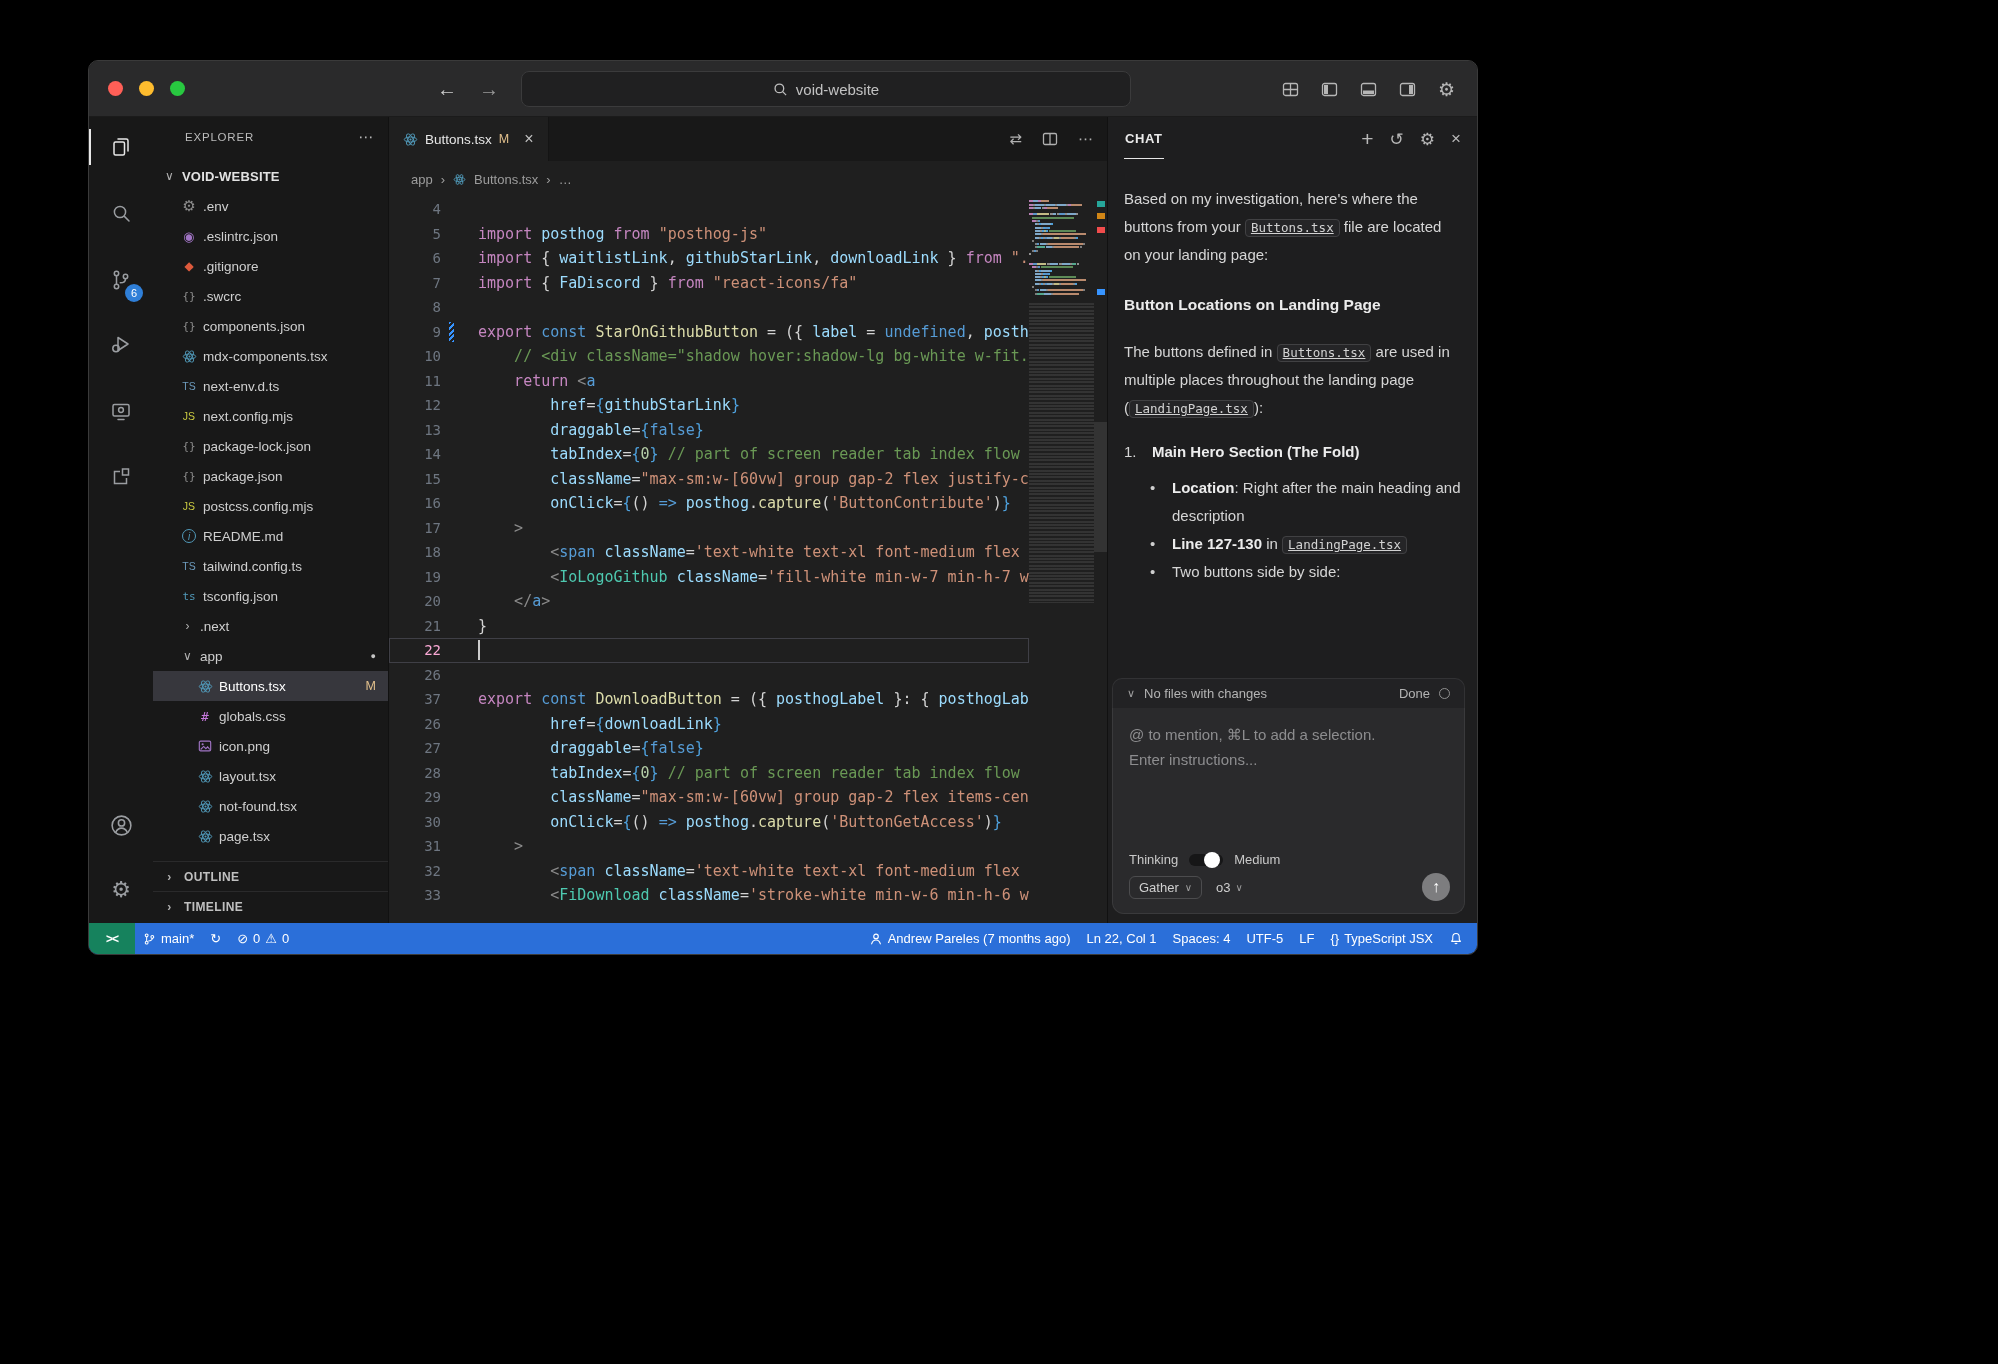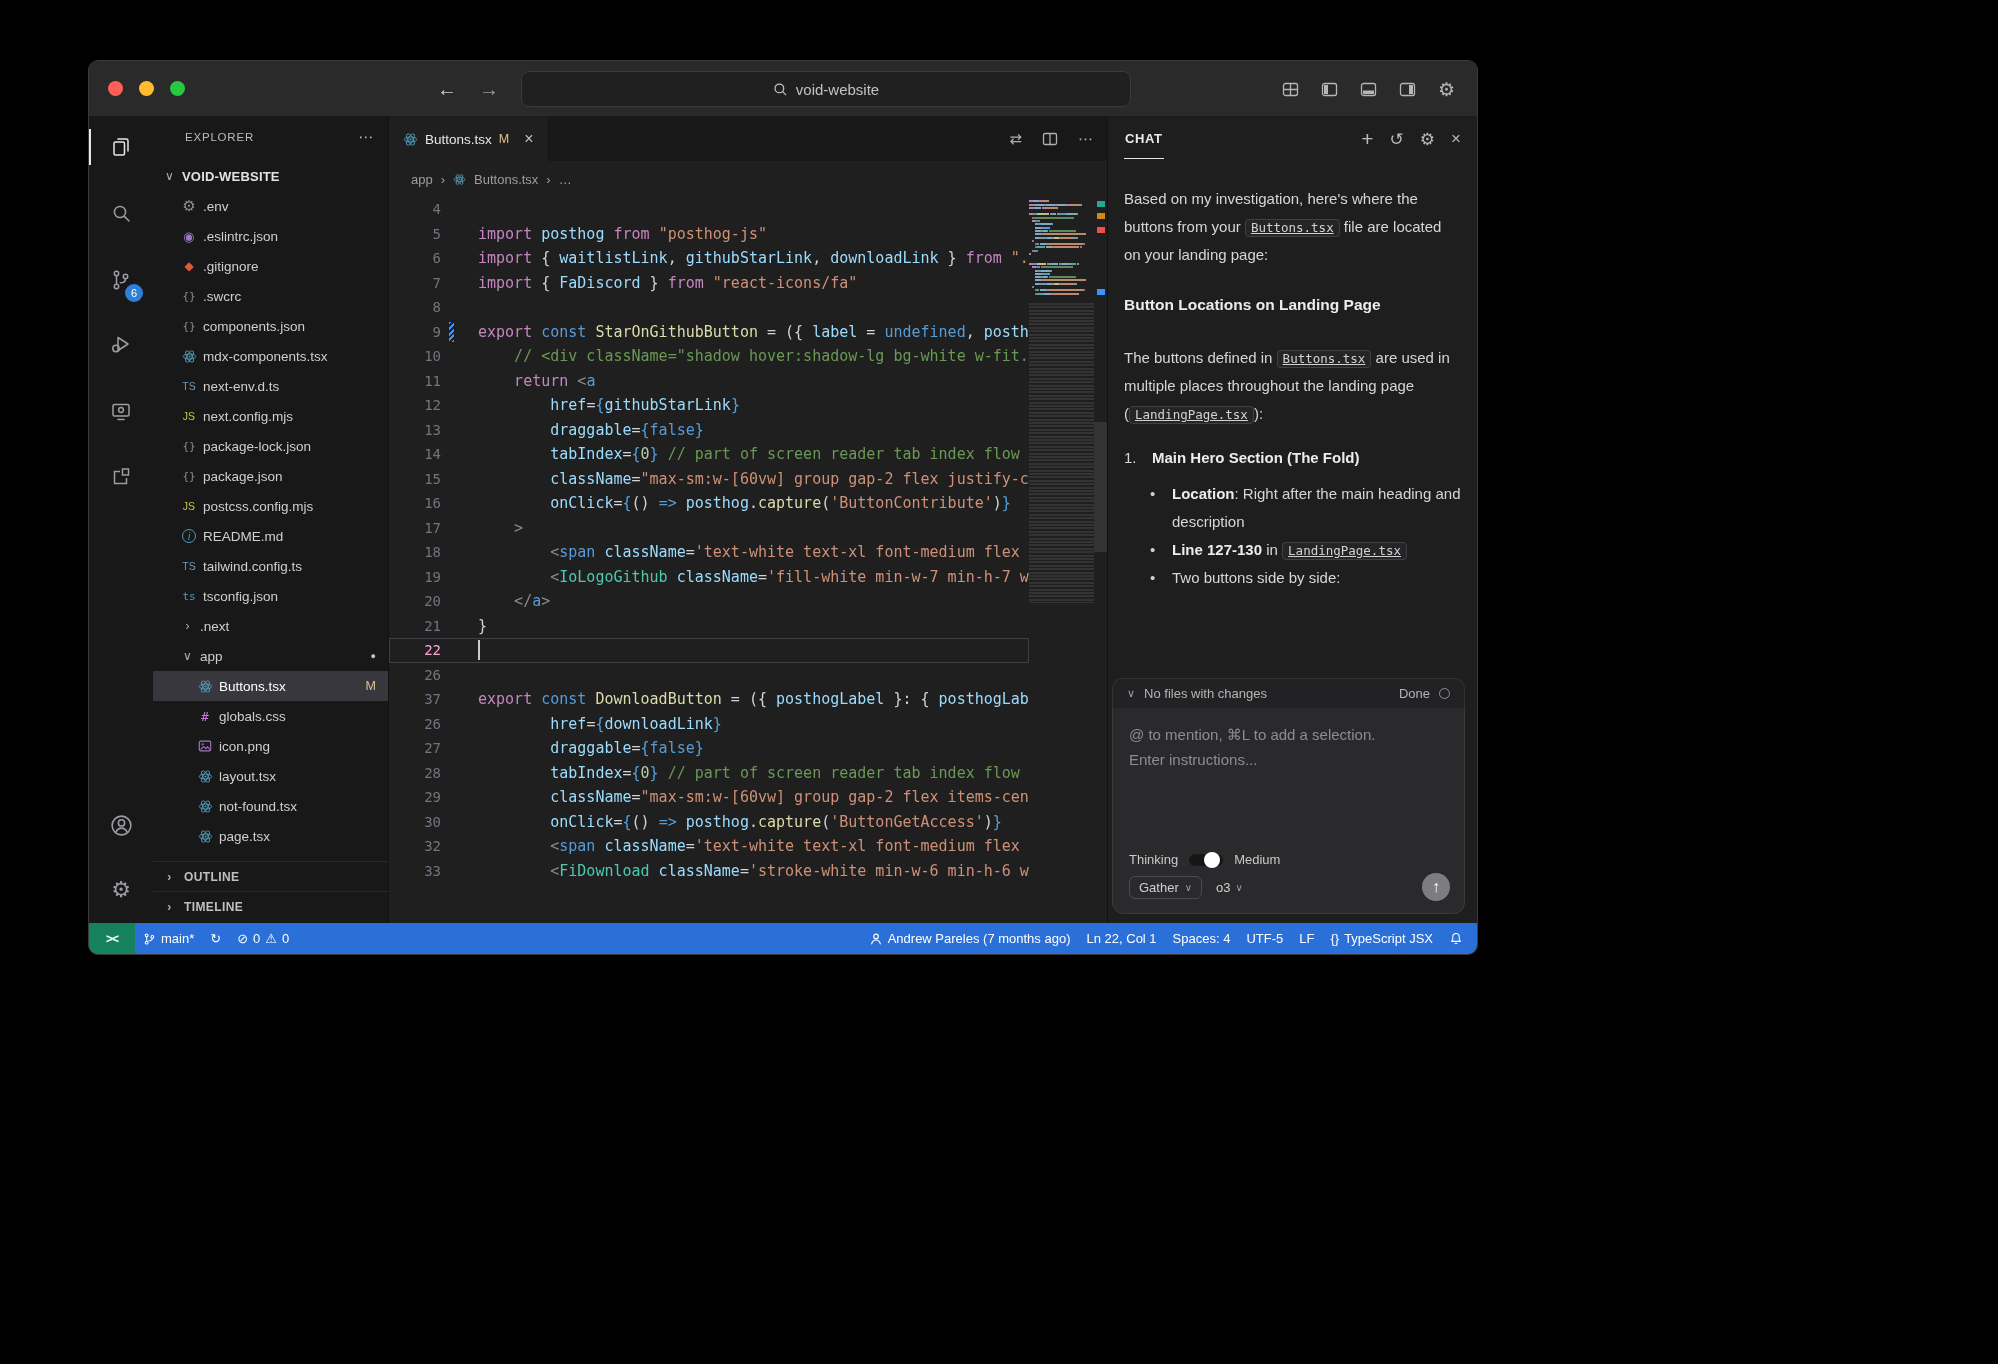"Button Locations on Landing Page" .c-h { margin: 22px 0 24px -> 22px 0 18px }
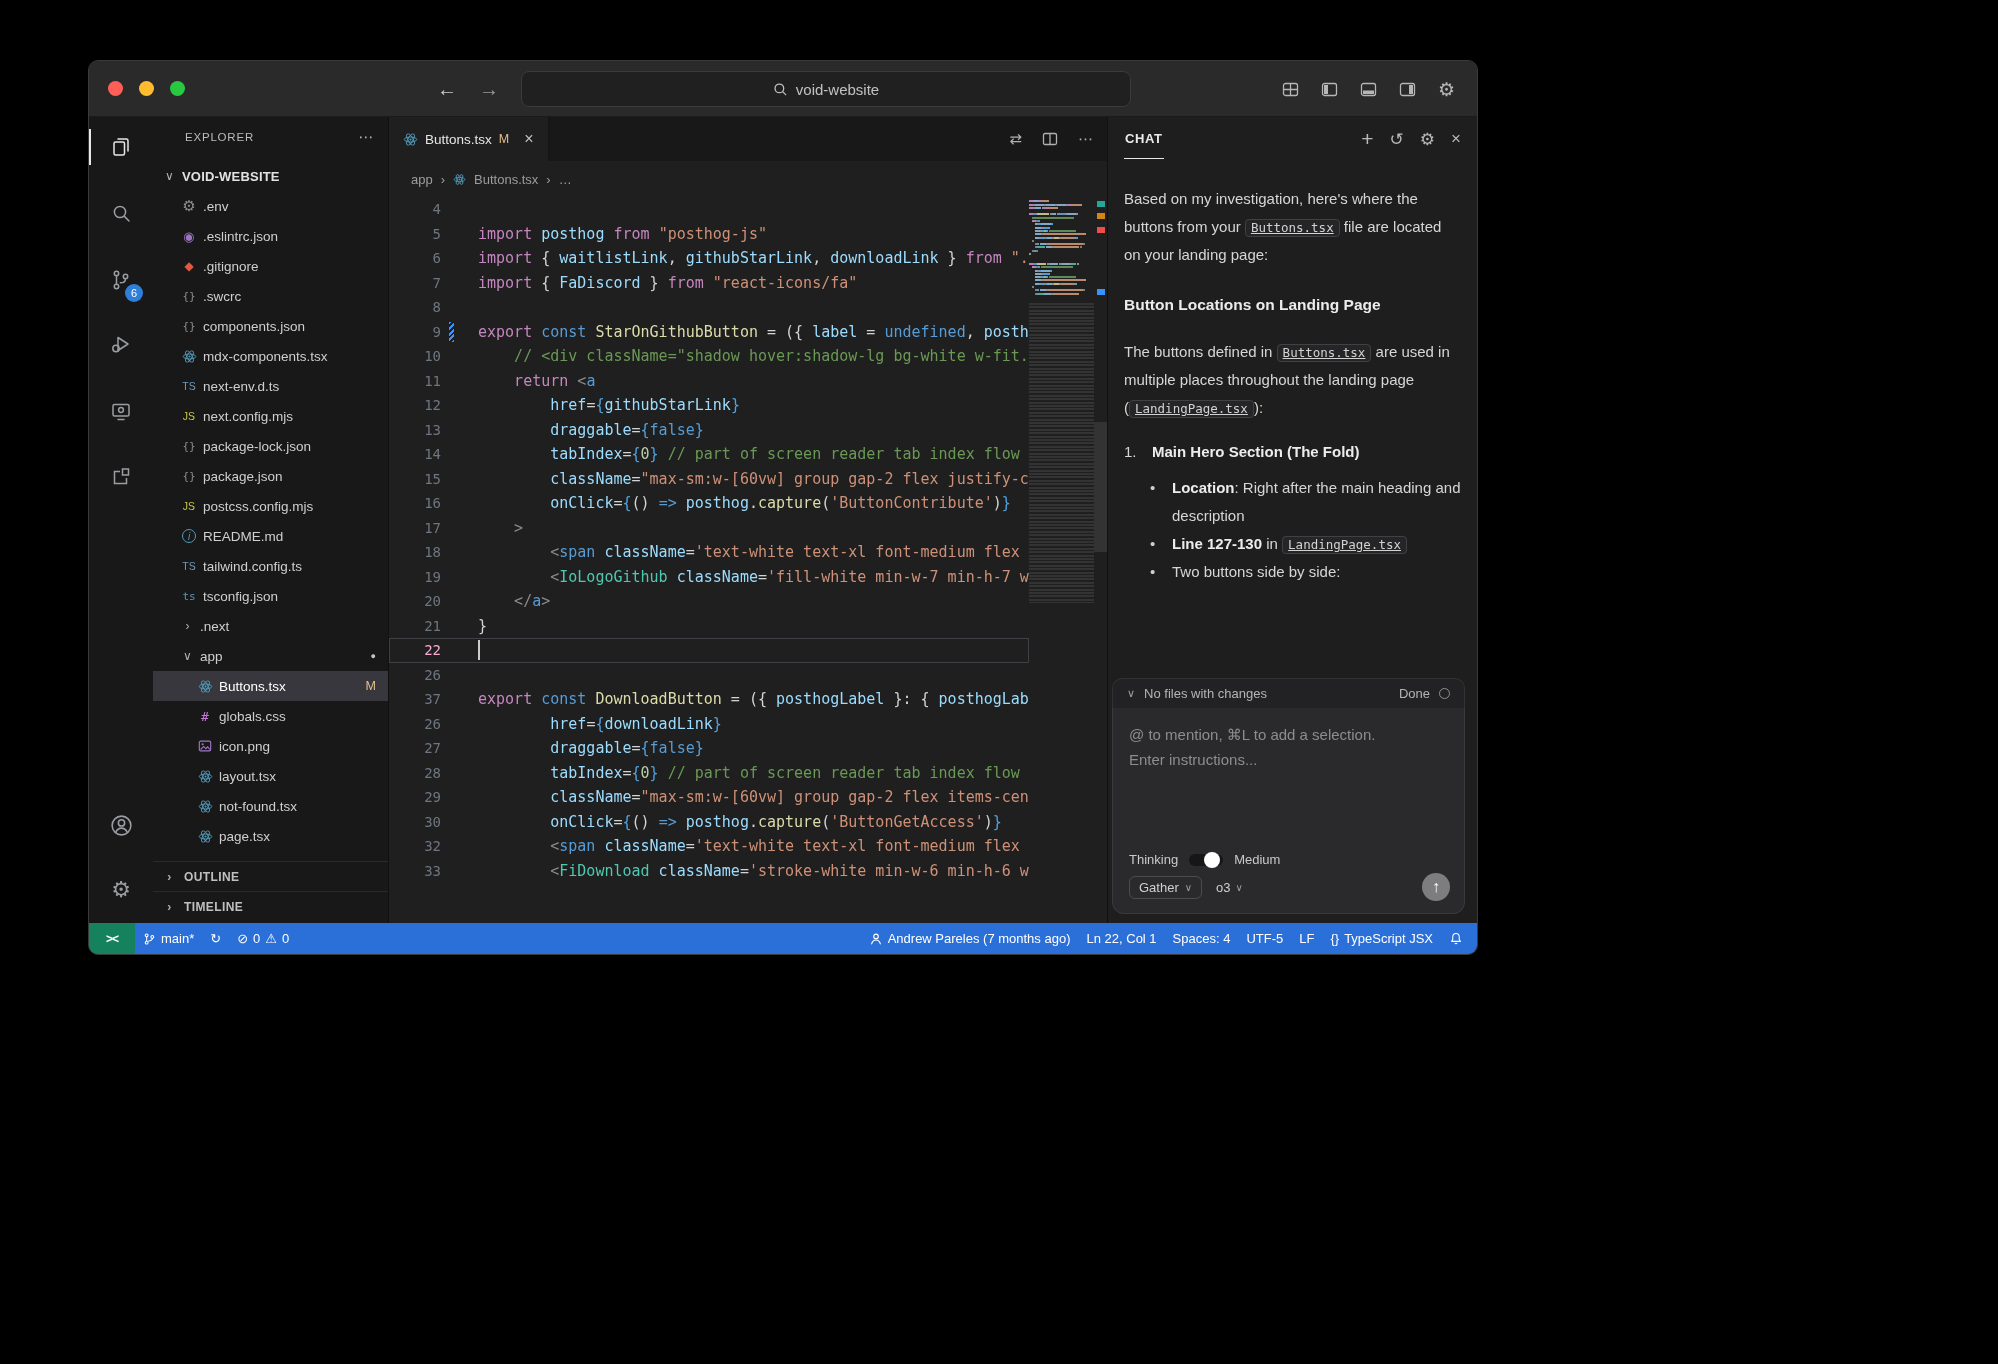"31 >" div.cline { html: none -> <div><span>31</span><span><span> &gt;</span></span></div> }
